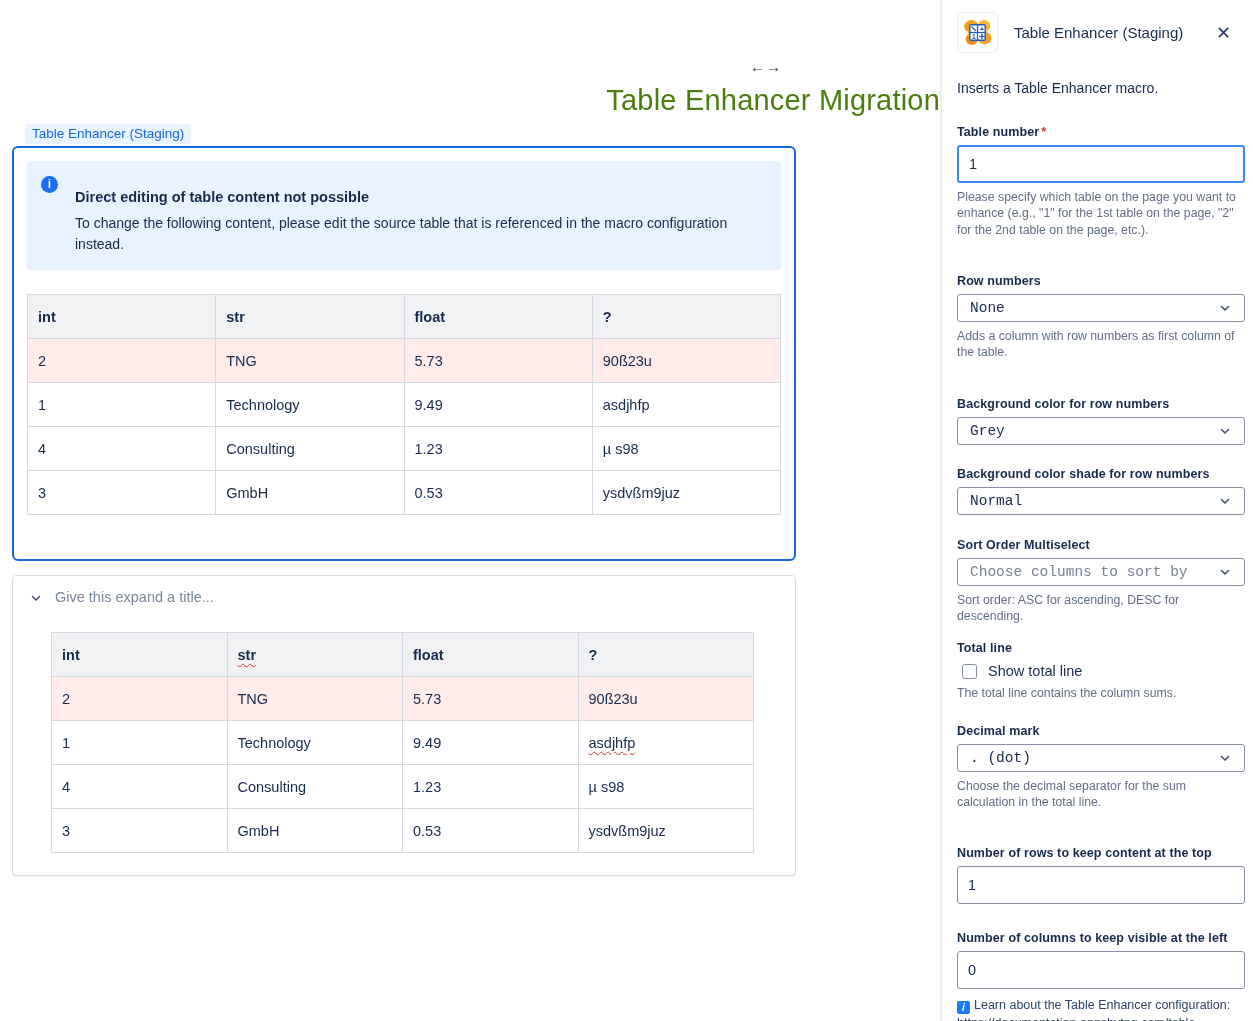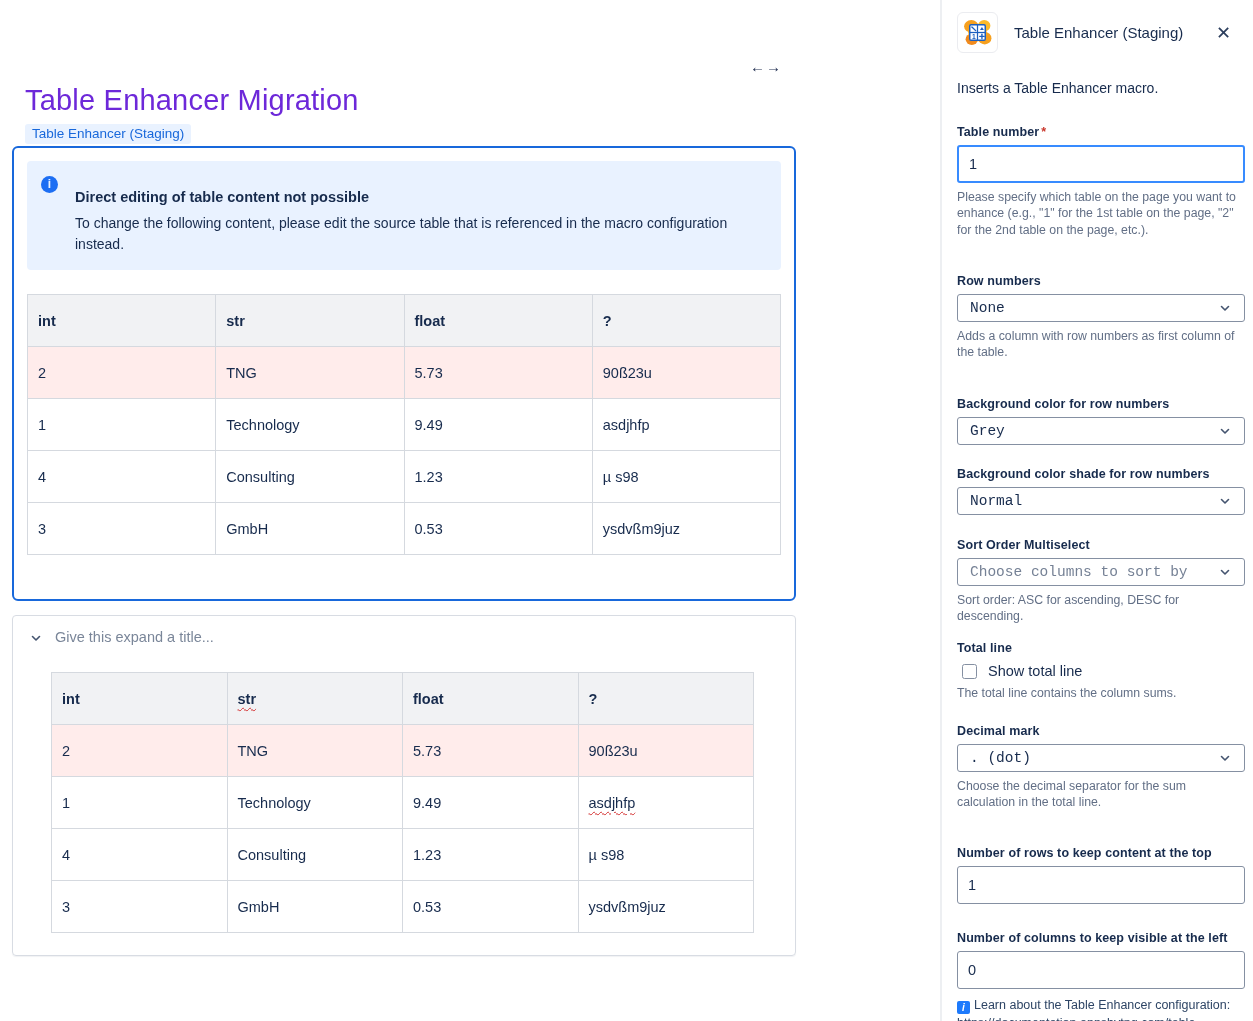"Table Enhancer Migration" .page-title { color: #6d28d9 -> #4d7c0f; text-align: none -> right }
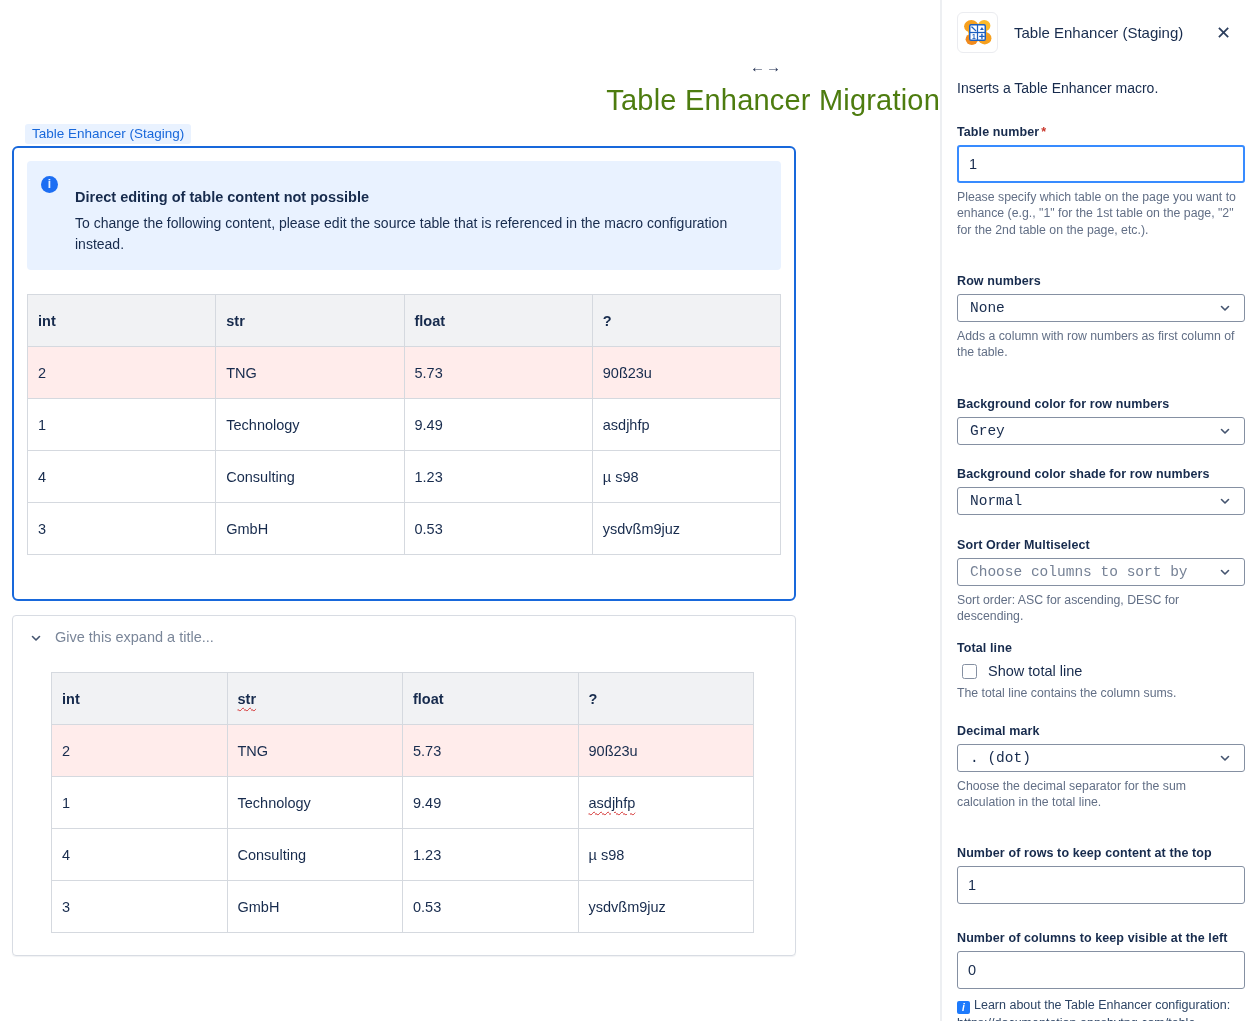"int" table.data-table th, table.data-table td { height: 52px -> 44px }
